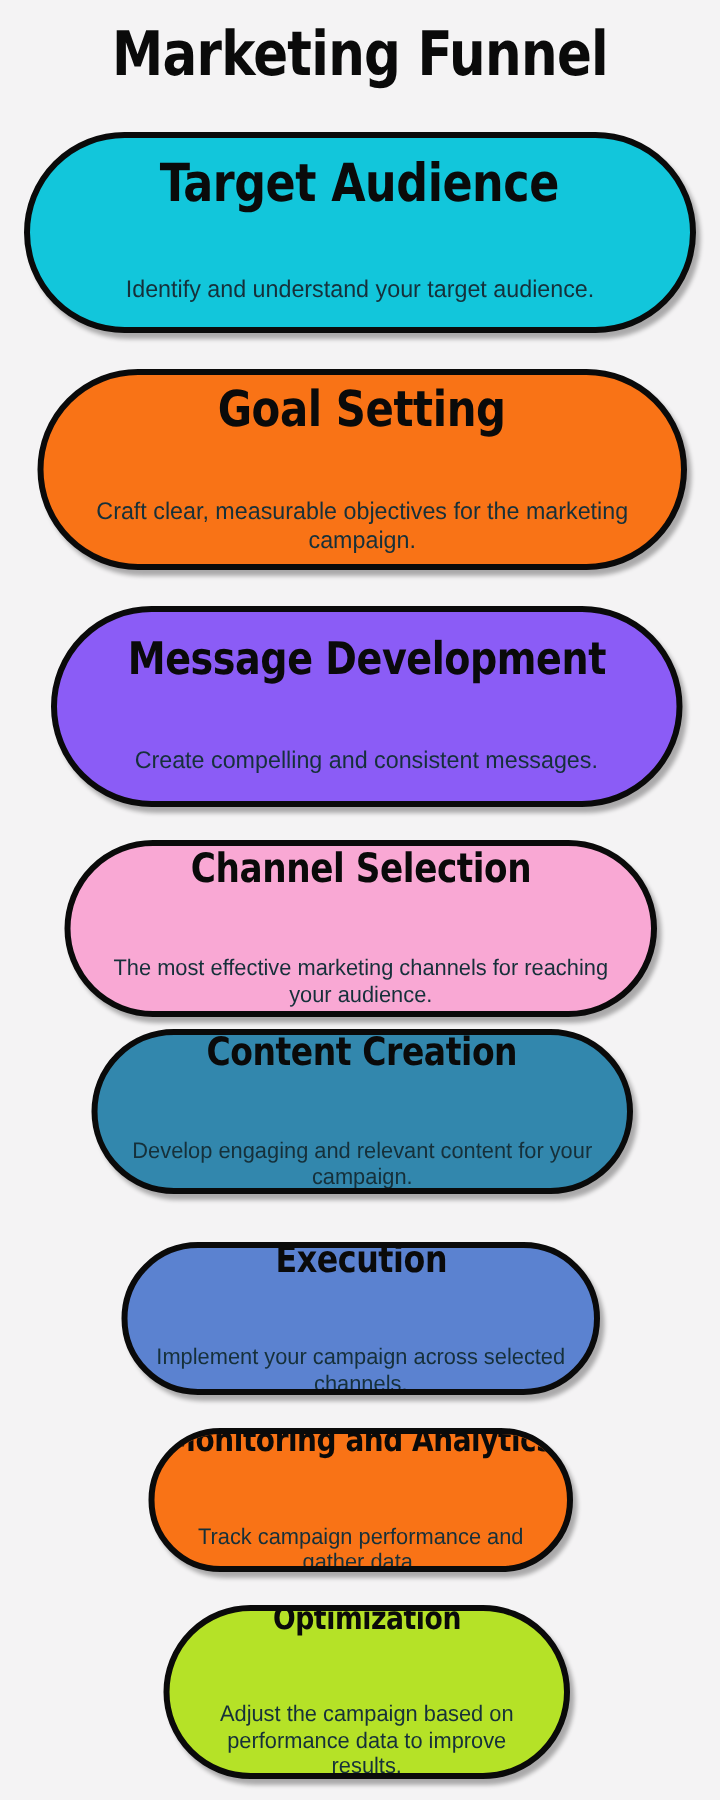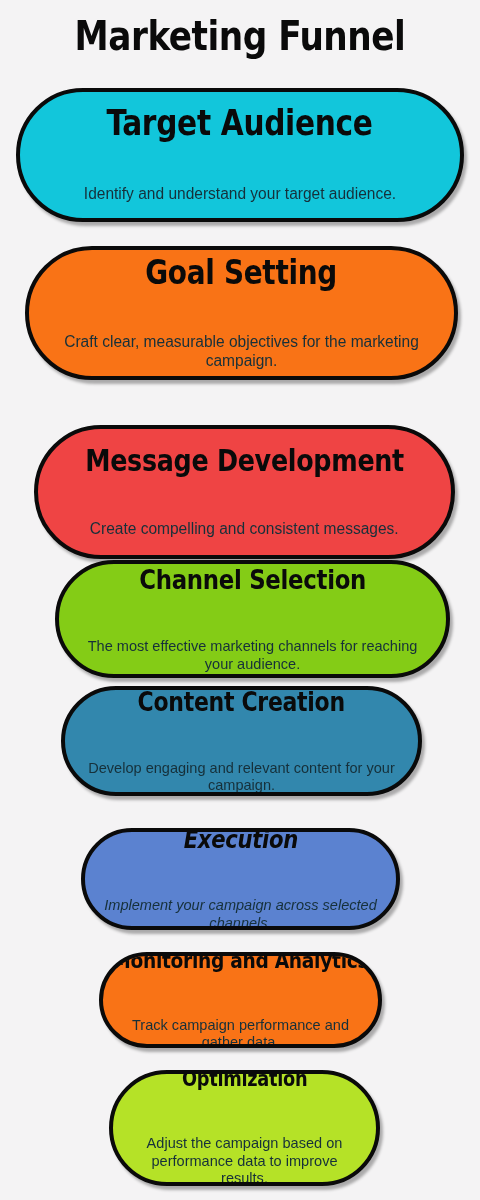"Message Development" div.stage { background: #ef4444 -> #8b5cf6; margin-top: 21px -> none }
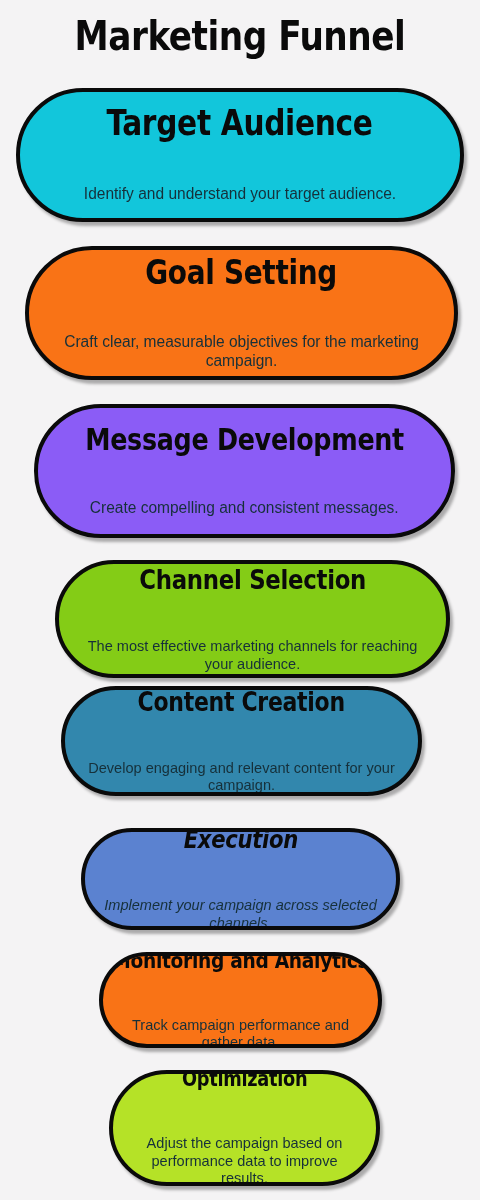"Channel Selection" div.stage { background: #84cc16 -> #f9a8d4; left: 55px -> 43px }
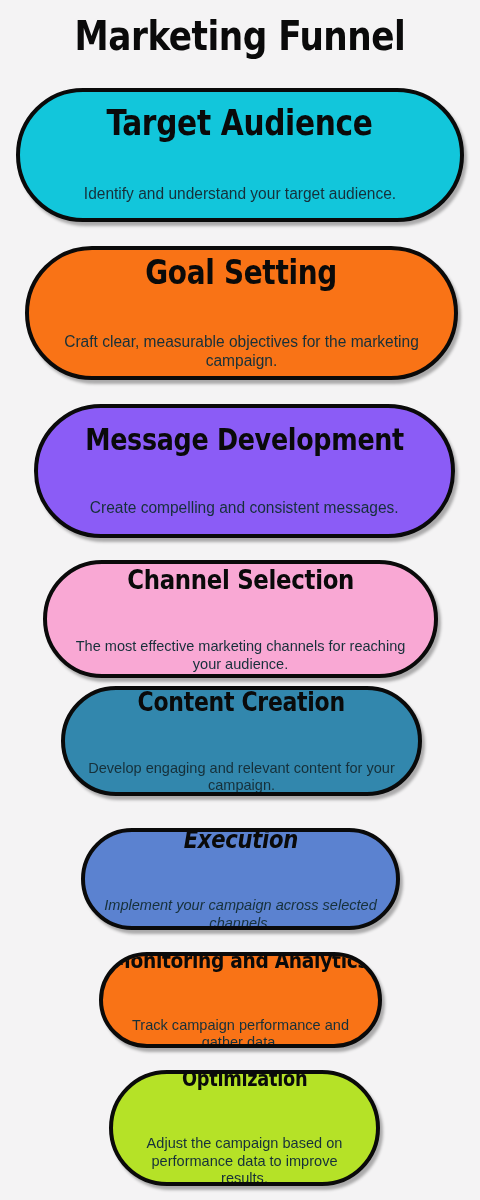"Execution" .s6 { font-style: italic -> none }
